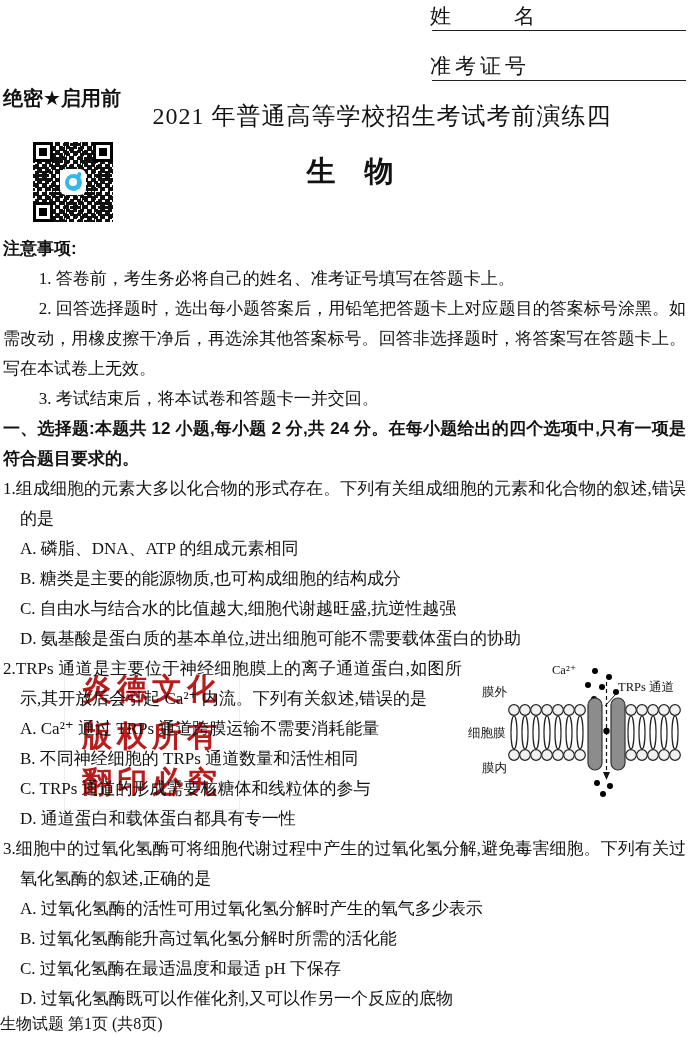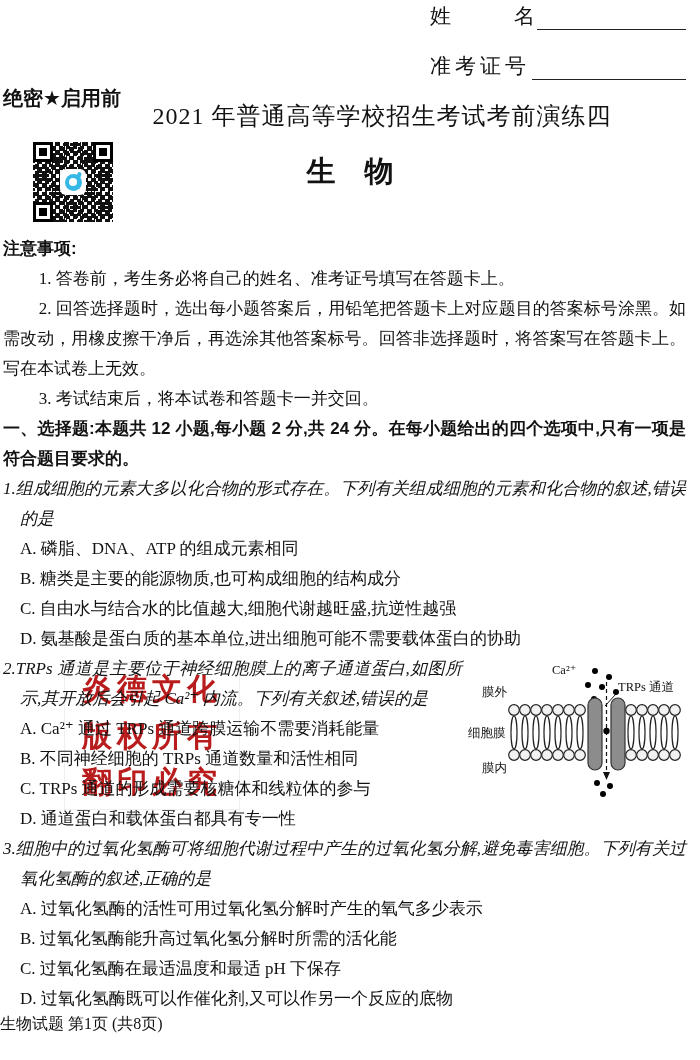"姓 名" .reg-row { align-items: flex-end -> none; flex-direction: none -> column }
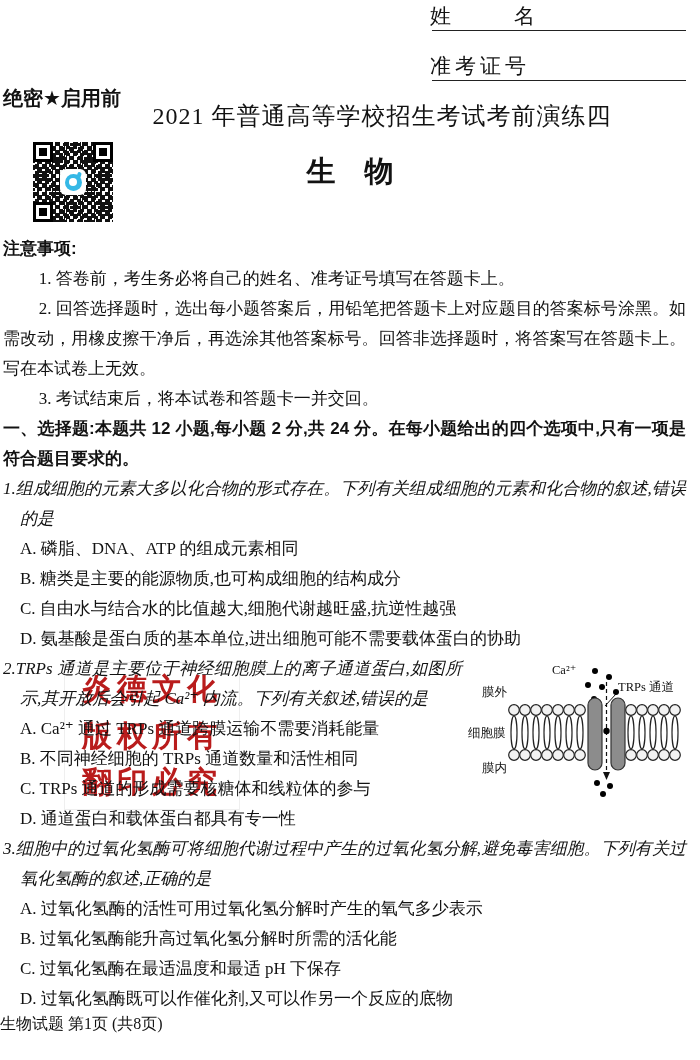"1.组成细胞的元素大多以化合物的形式存在。下列有关组成细胞的元素和化合物的叙述," .stem { font-style: italic -> none }
